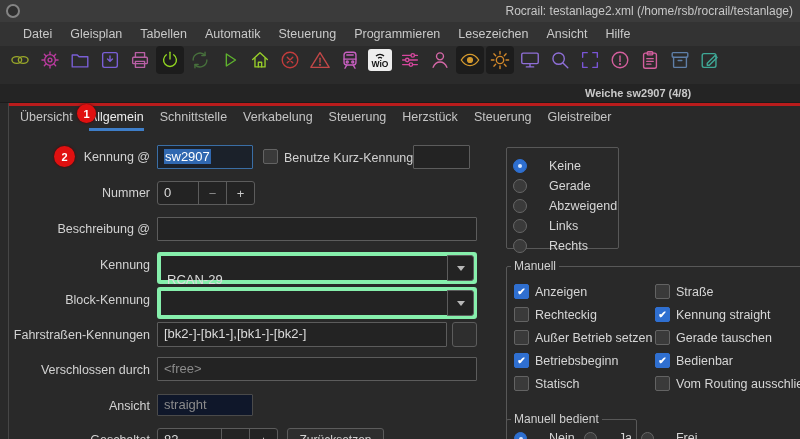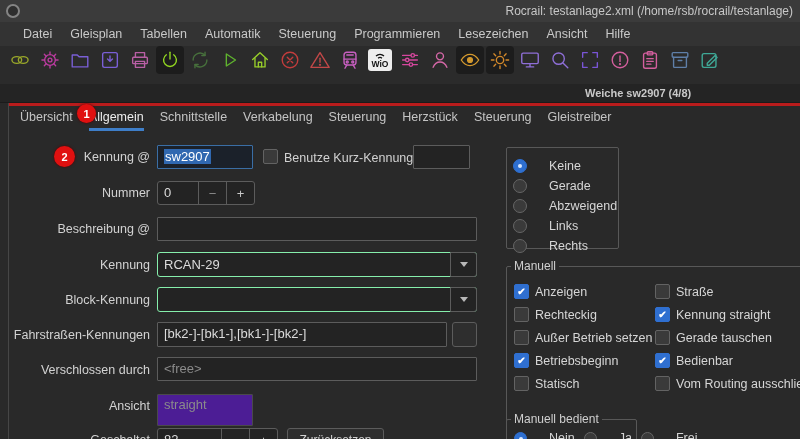"RCAN-29" .combo { border: 1px solid #86efac -> 4px solid #86efac; padding: 0 6px -> 12px 6px }
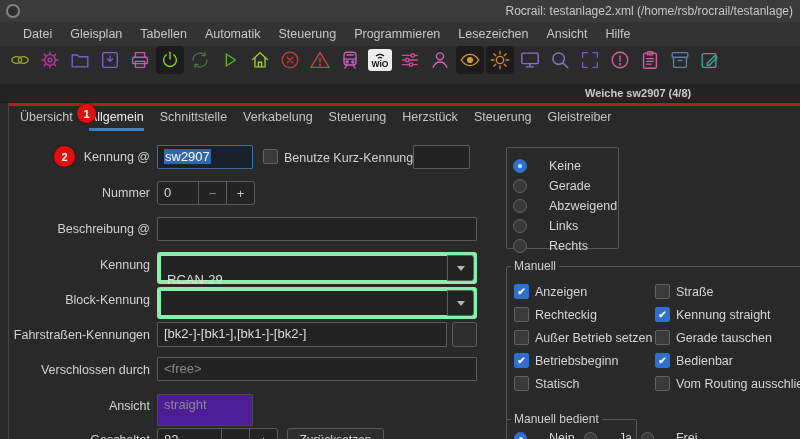"straight" .tf.dis { background: #4c1d95 -> #0f172a; height: 32px -> 22px }
